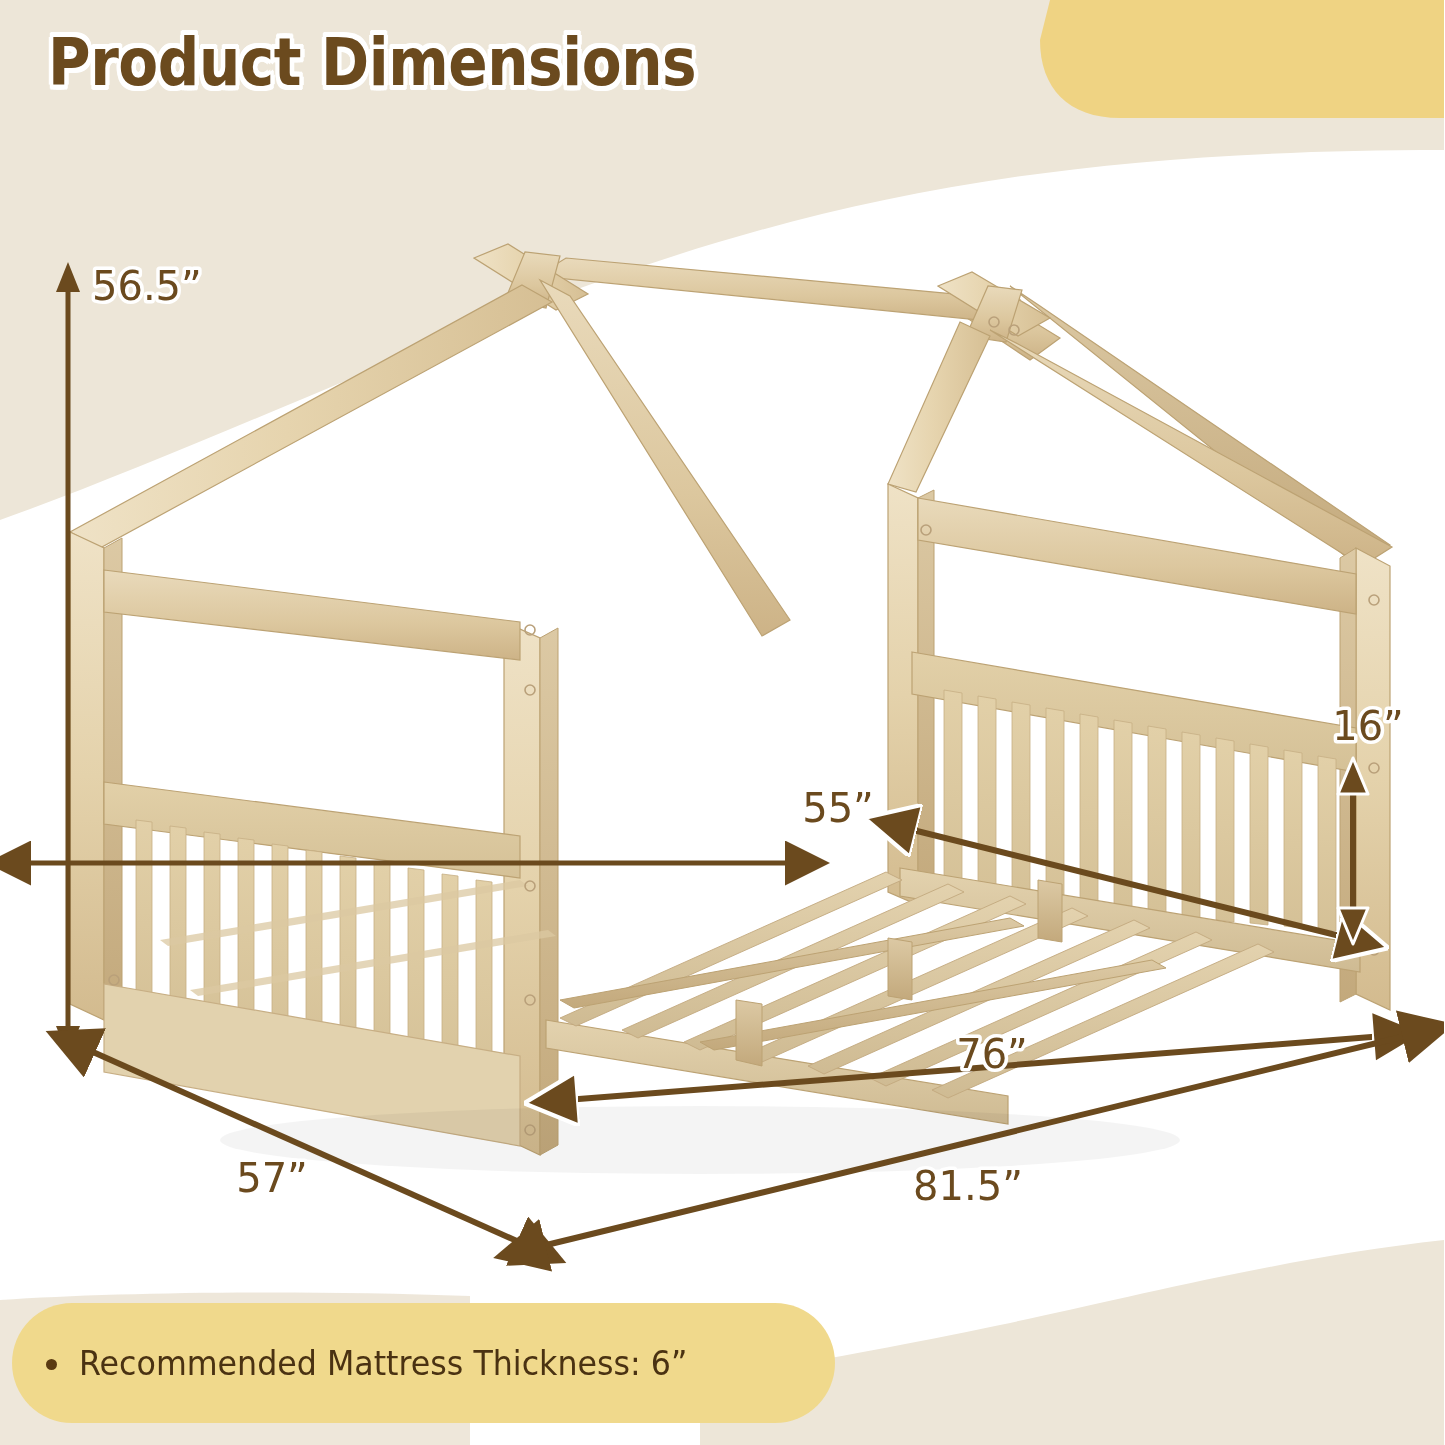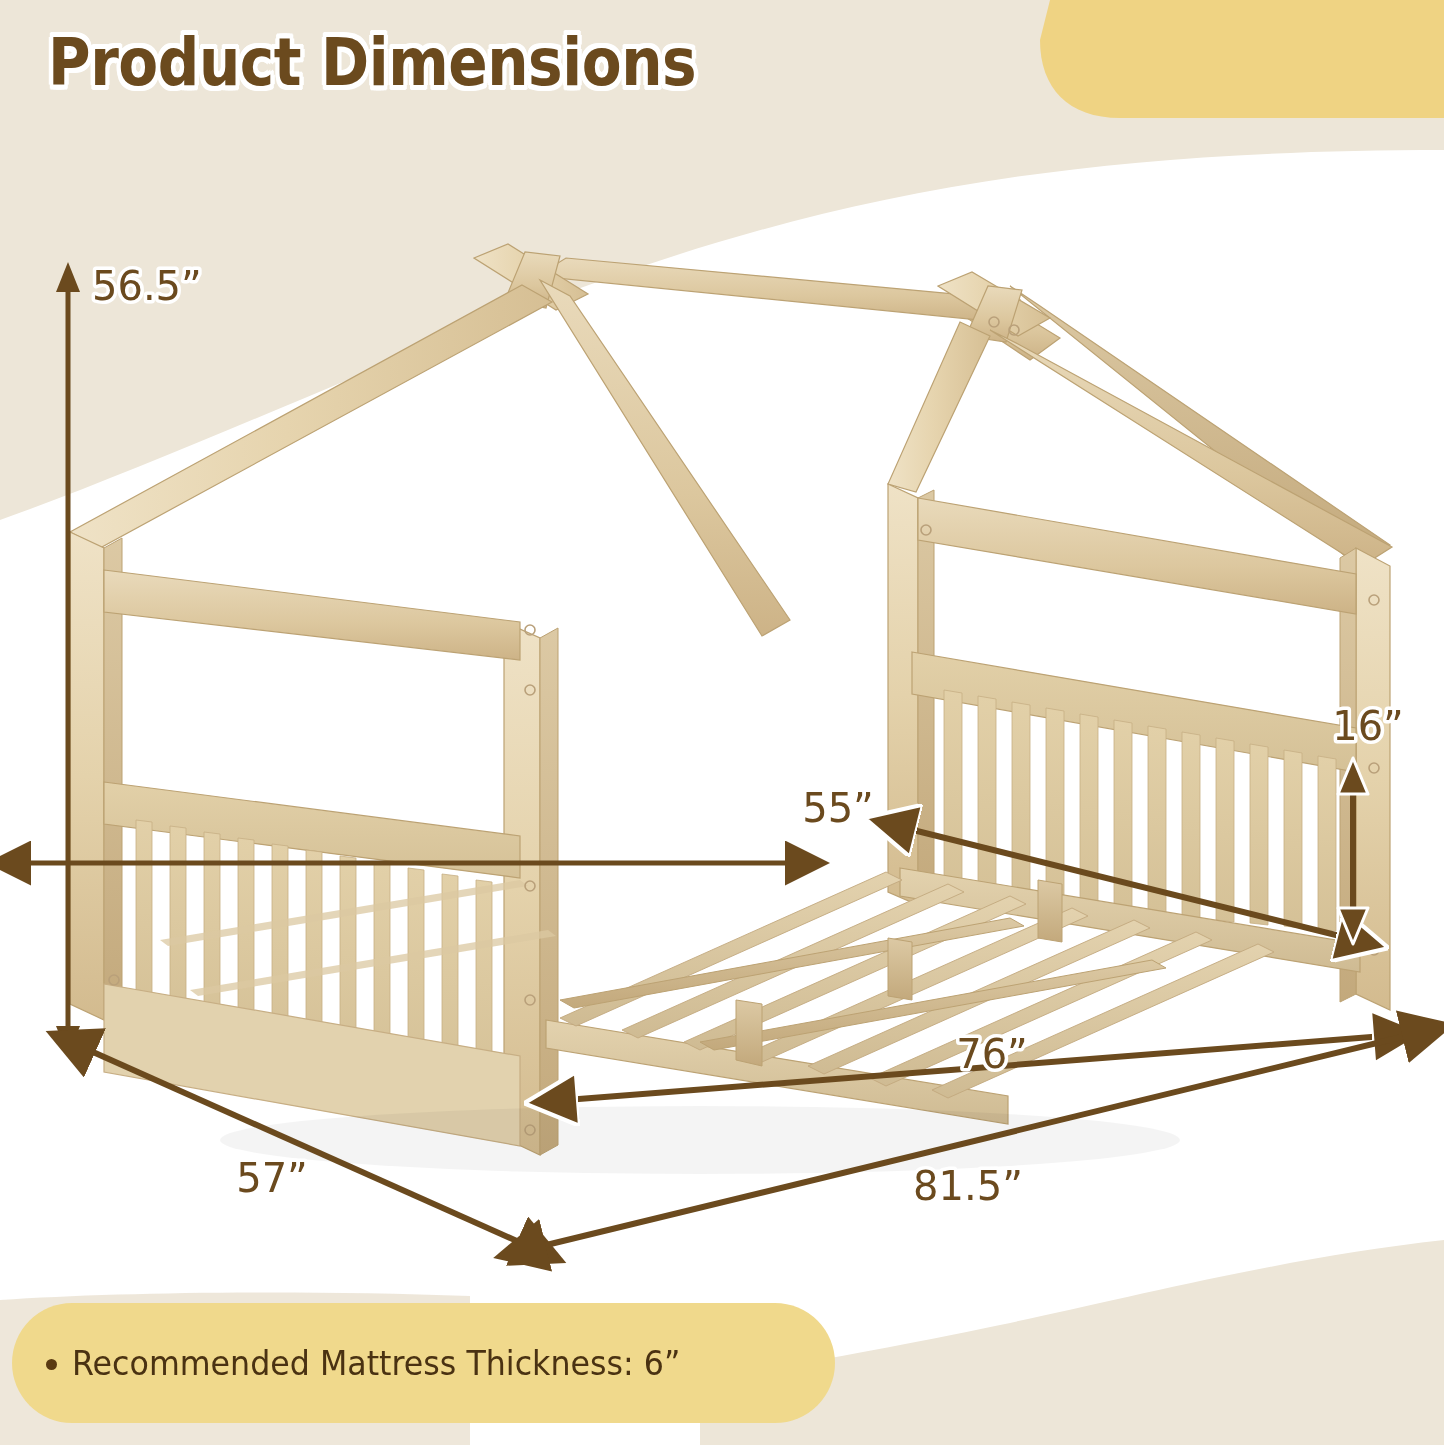"Recommended Mattress Thickness: 6”" .note-row { gap: 15px -> 22px }
